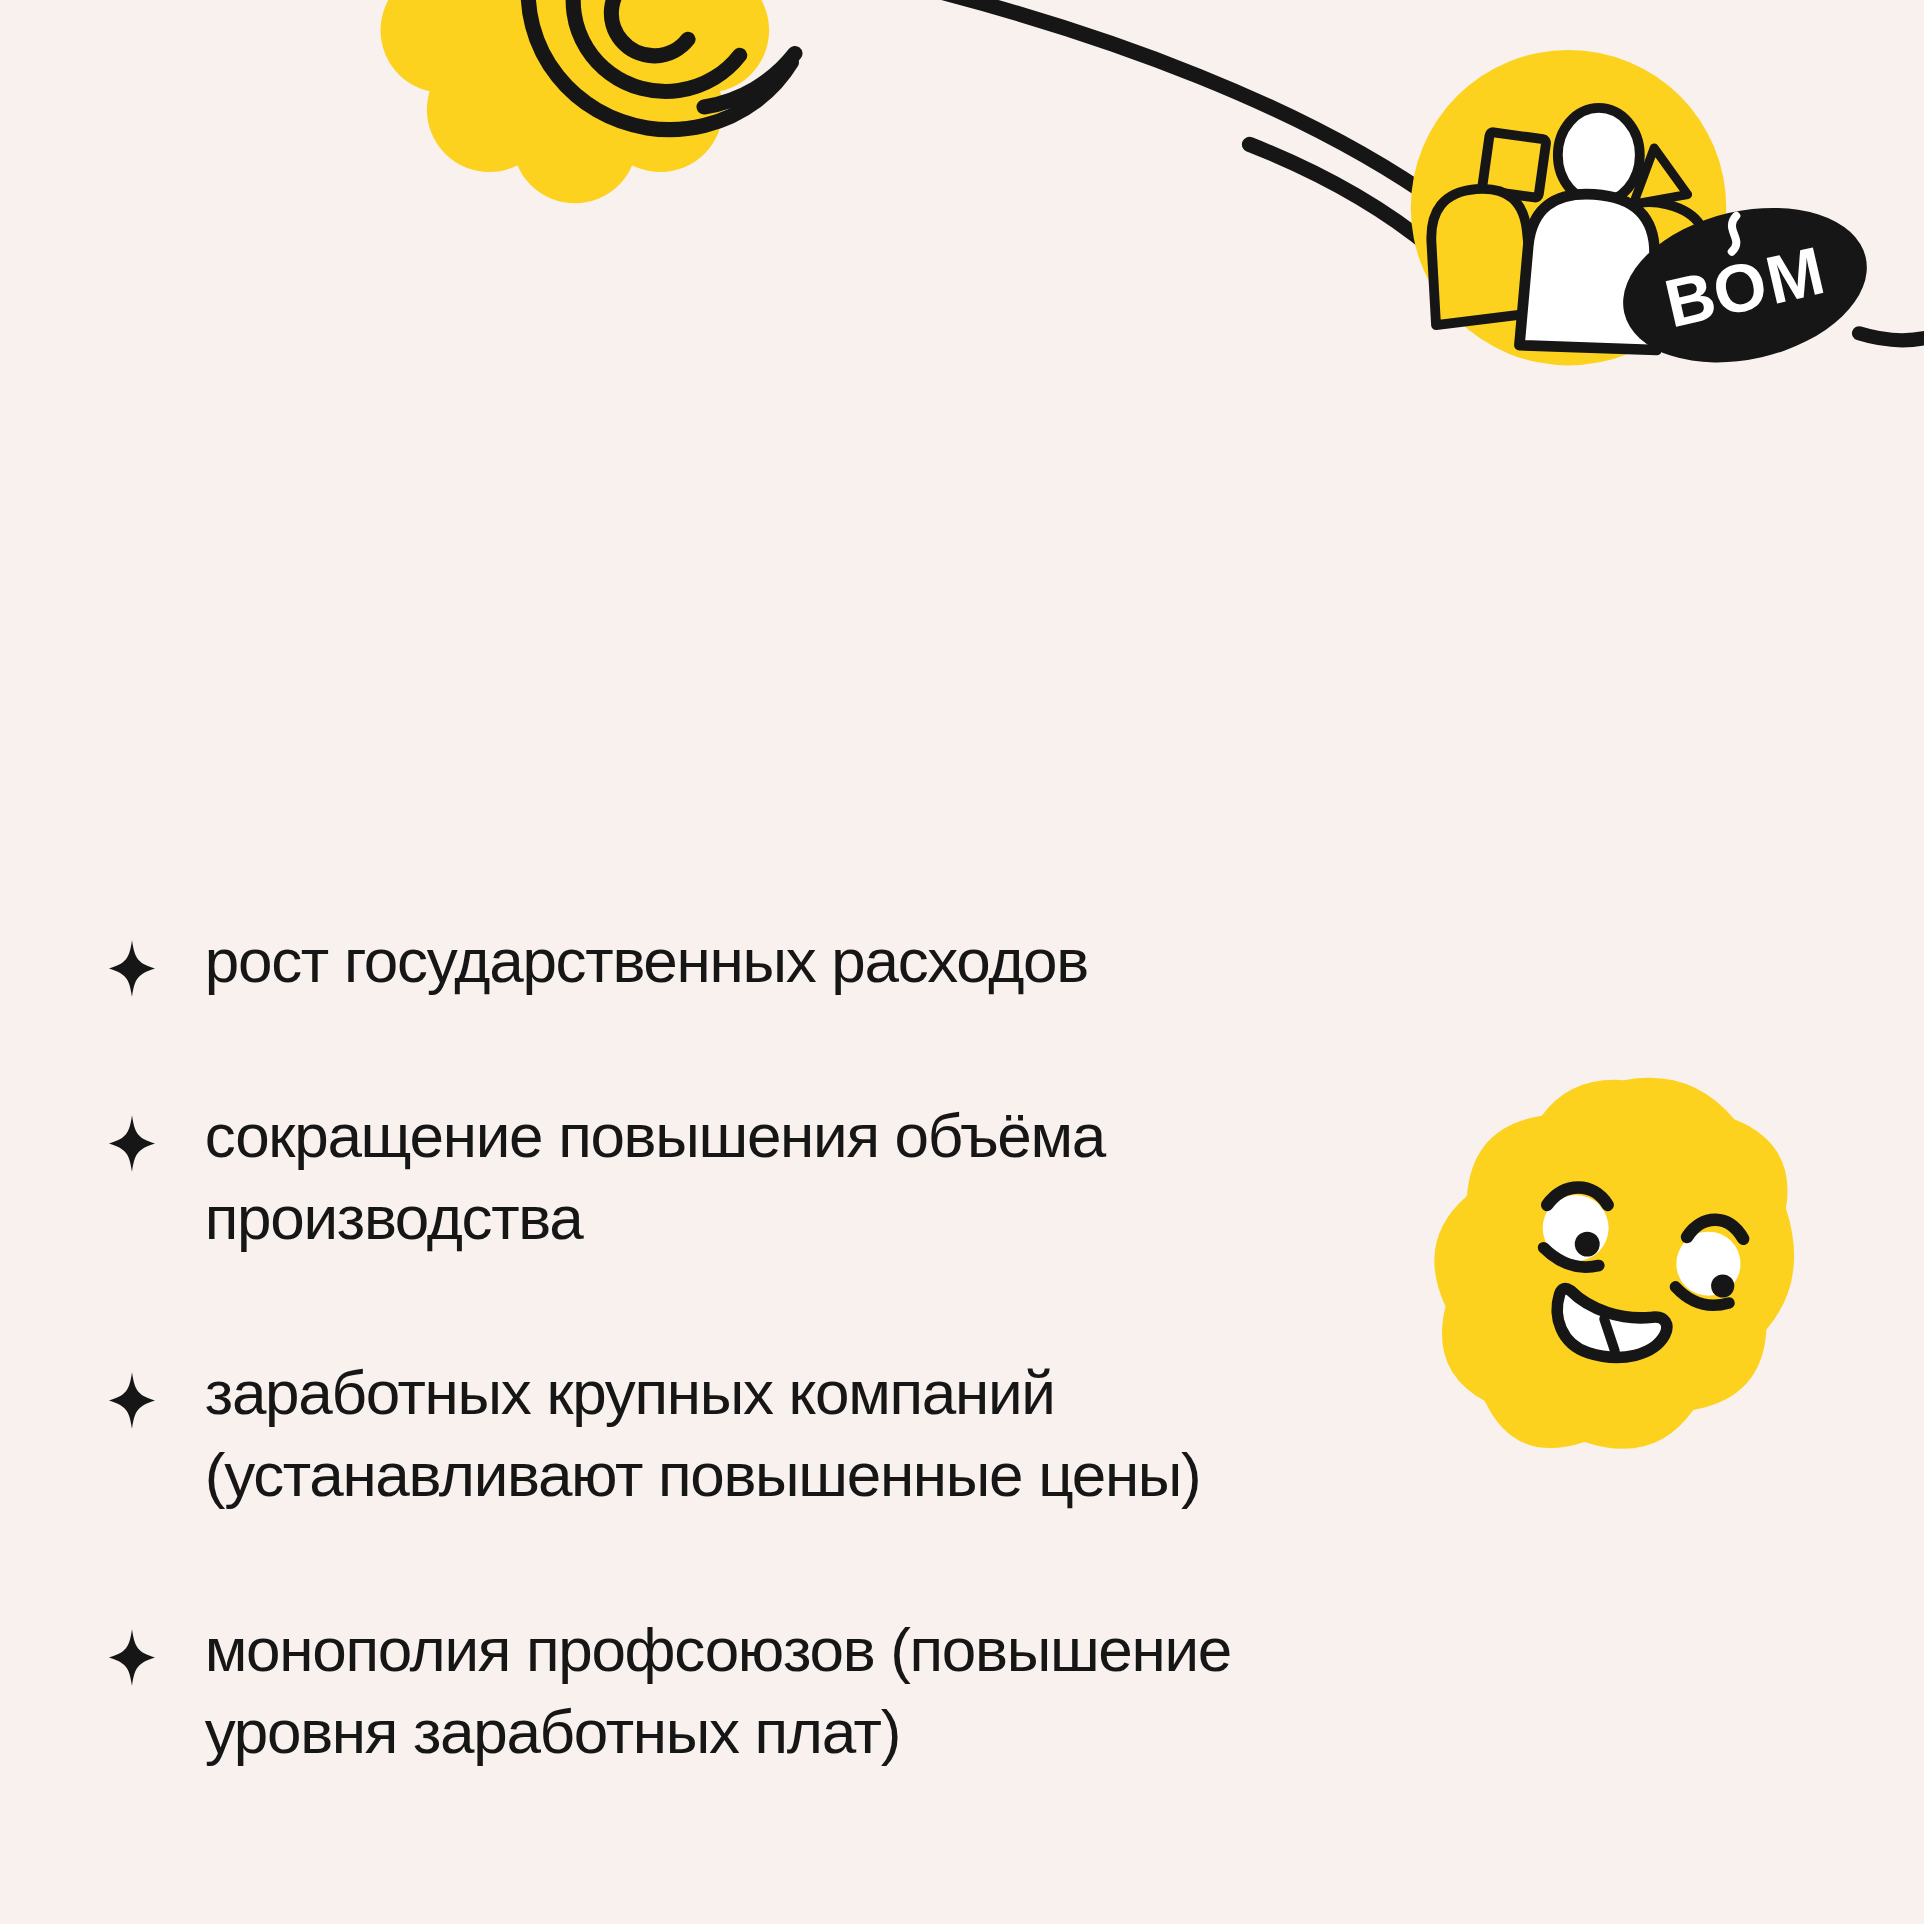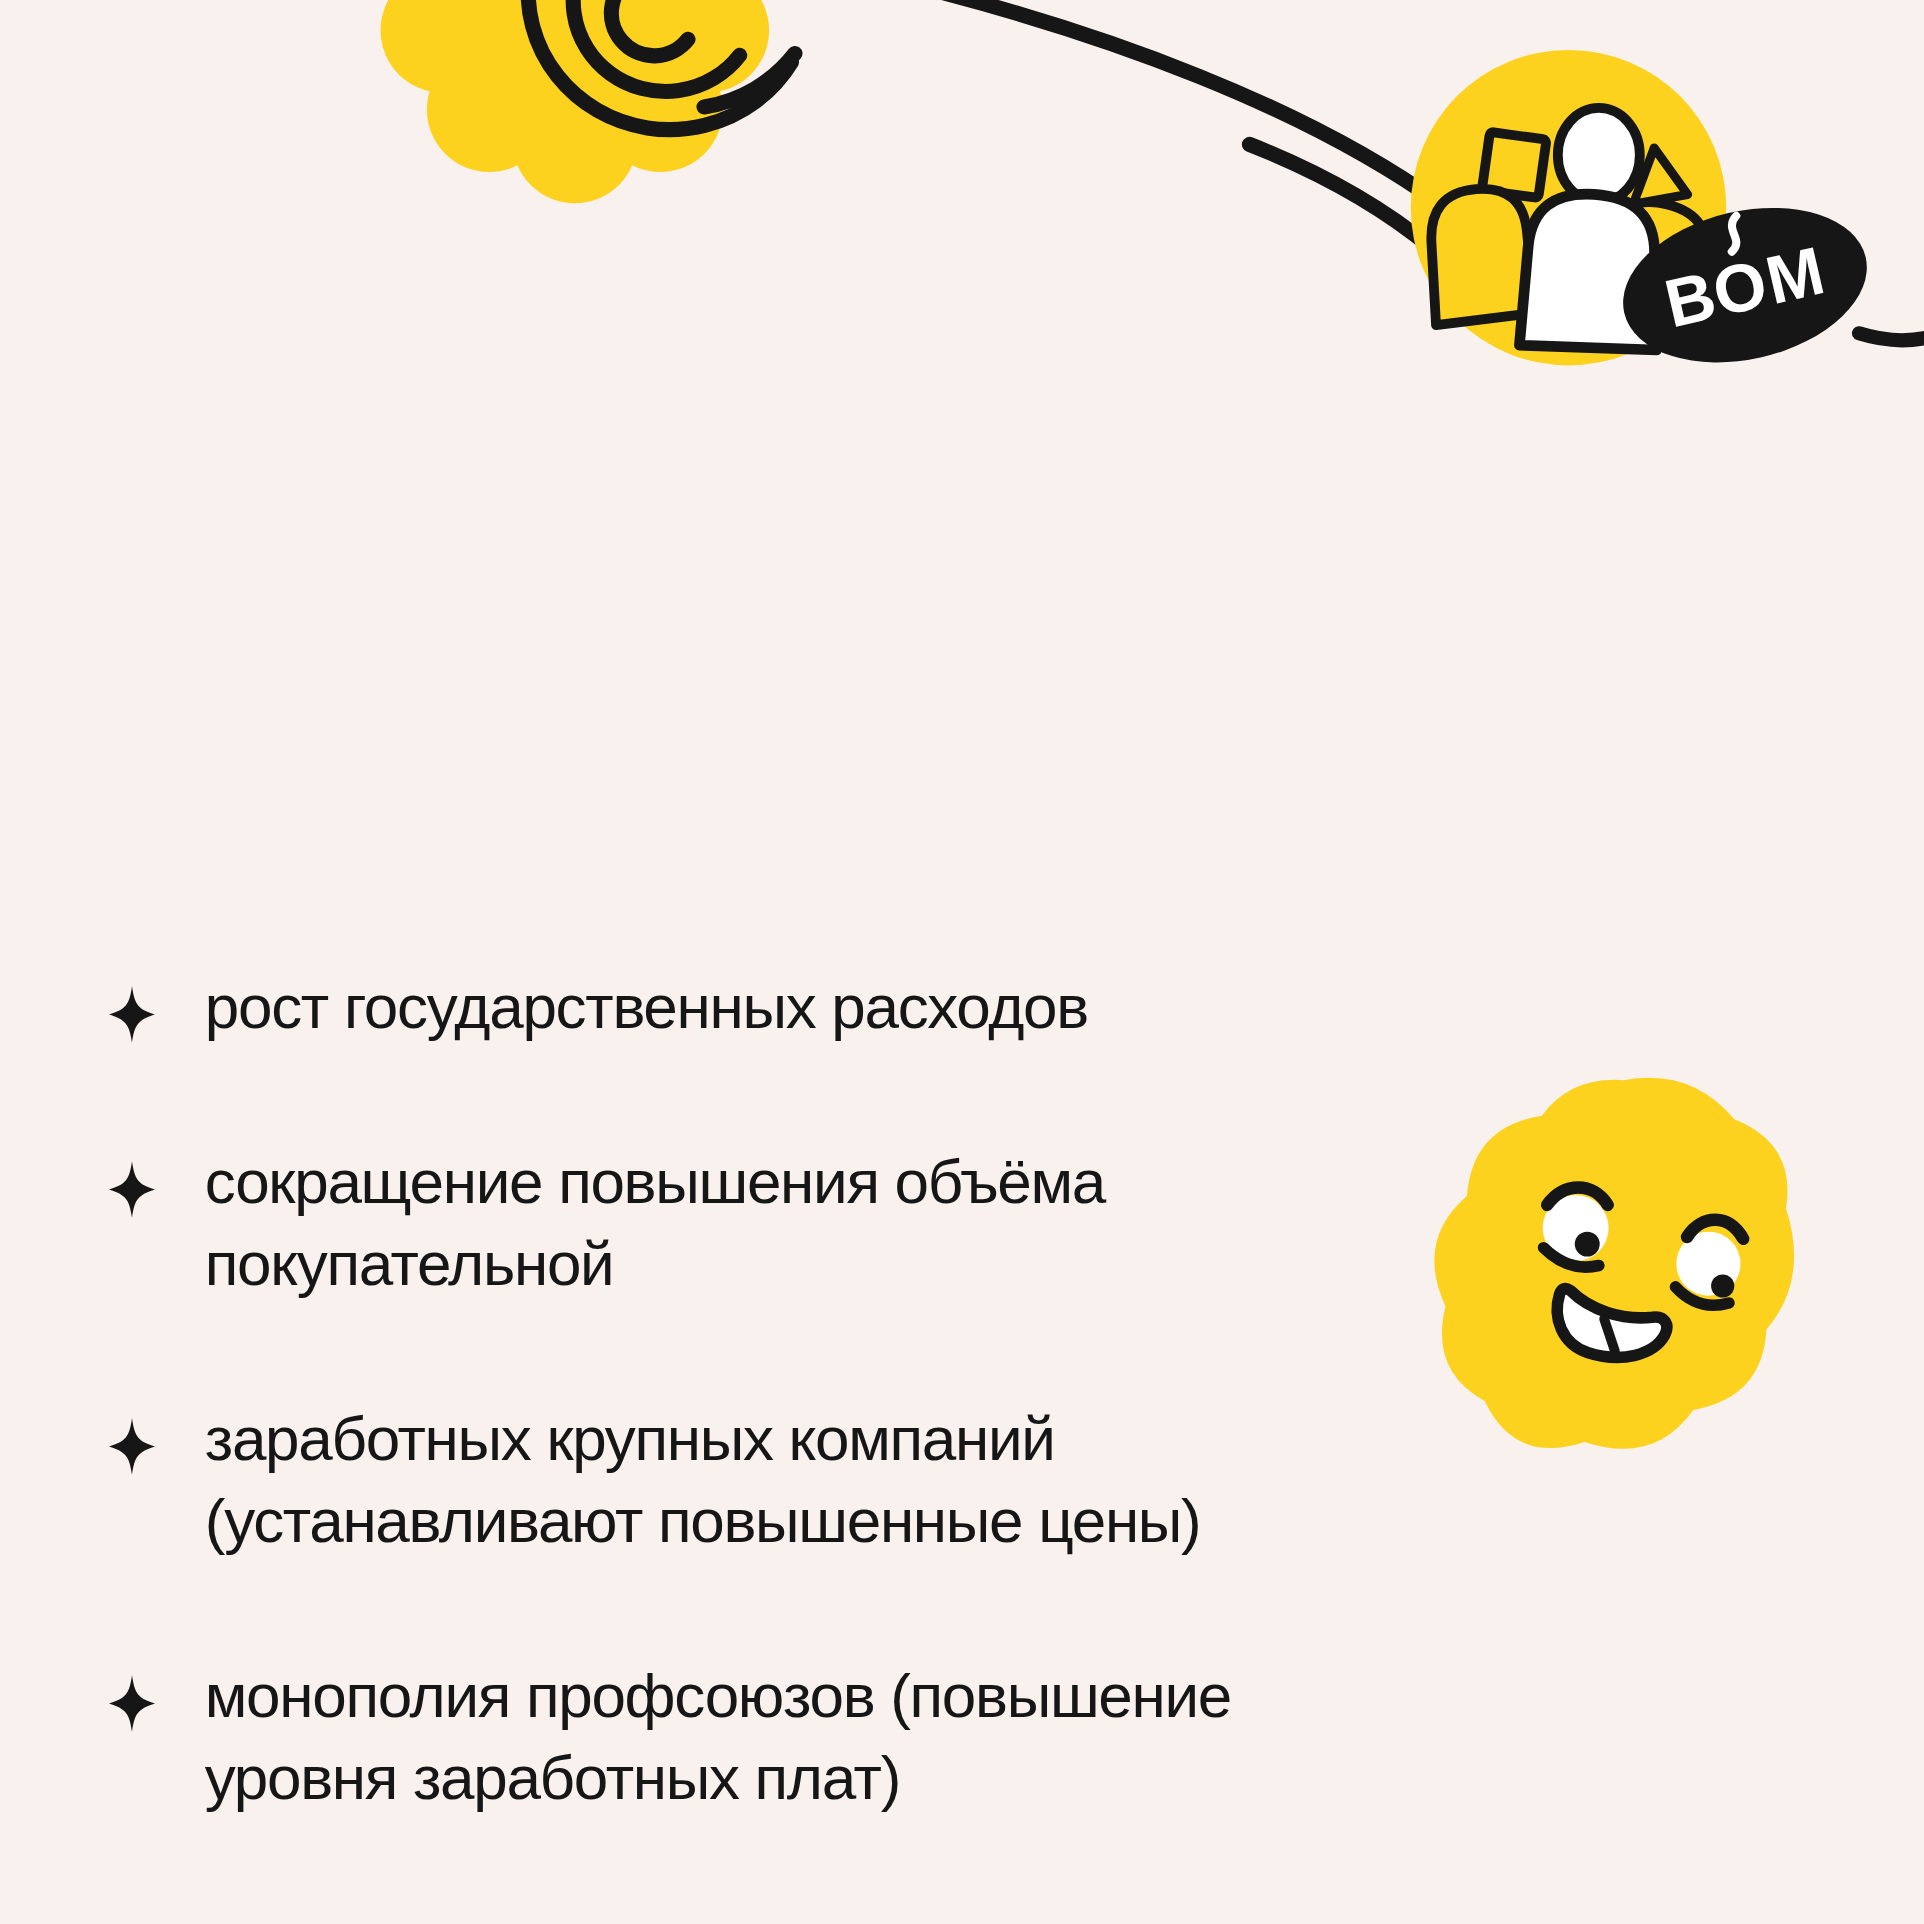"рост государственных расходов" .causes { margin-top: 46px -> none }
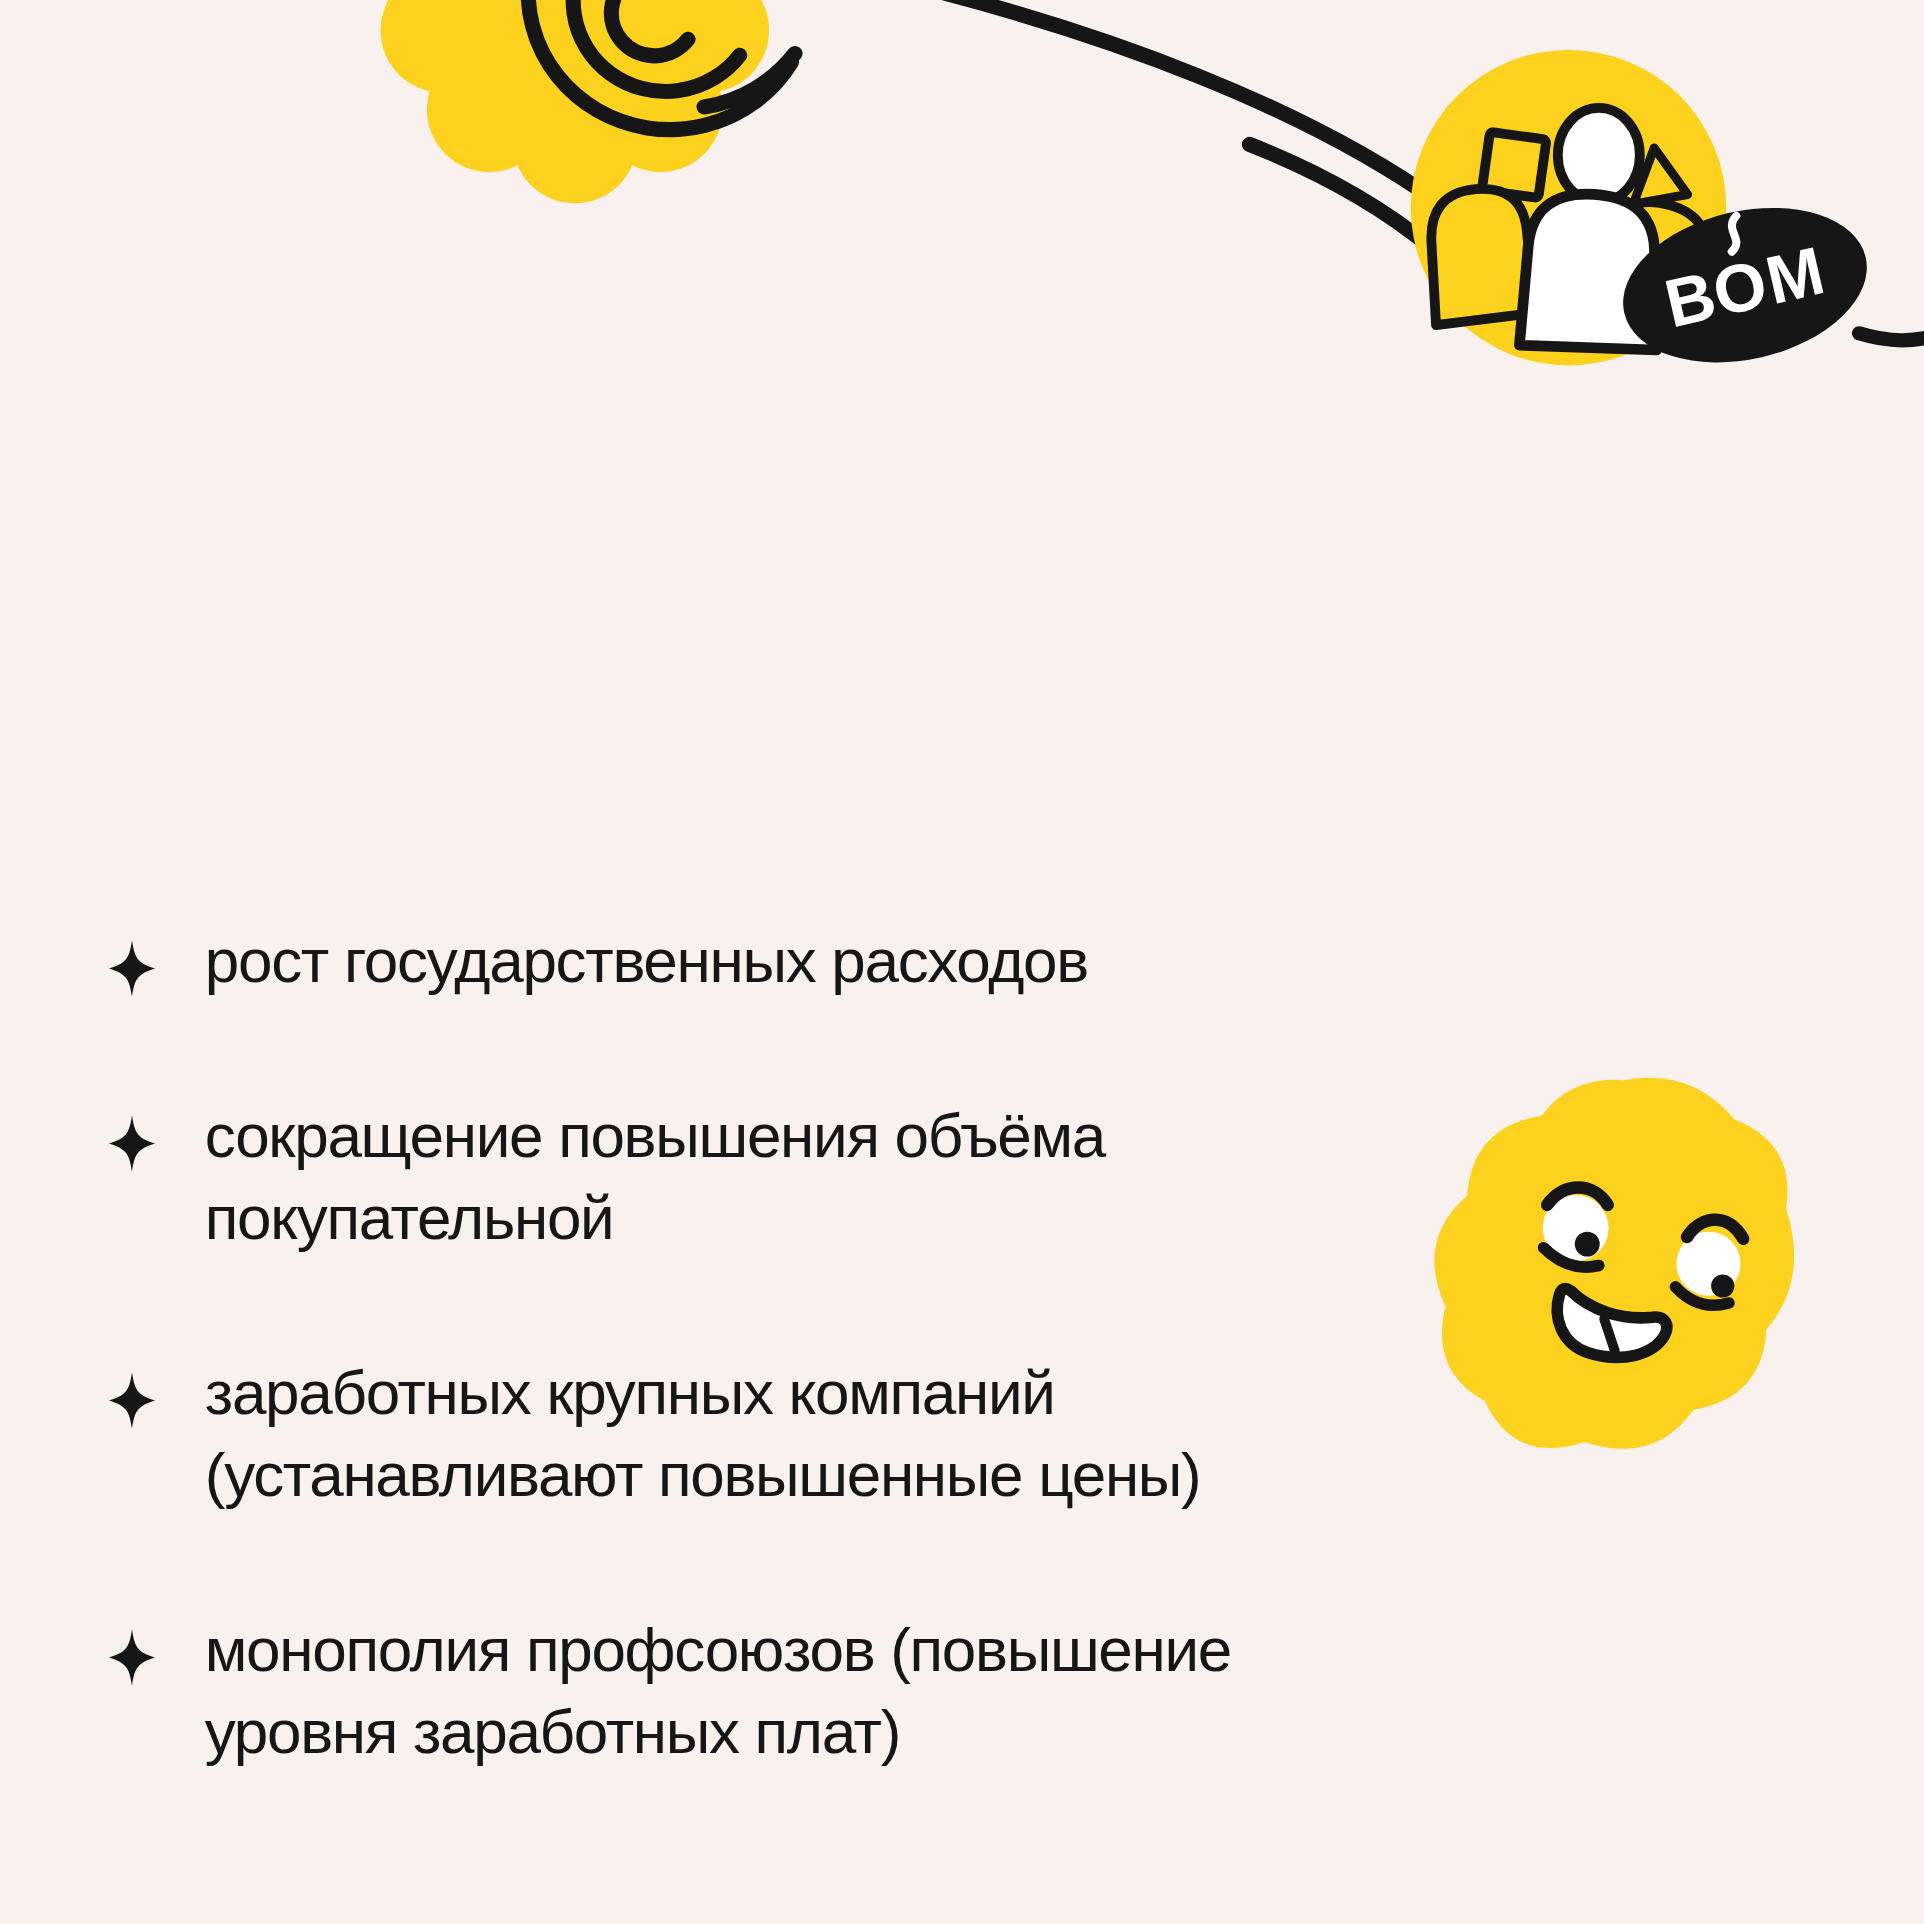"покупательной" div.line { text: покупательной -> производства }
